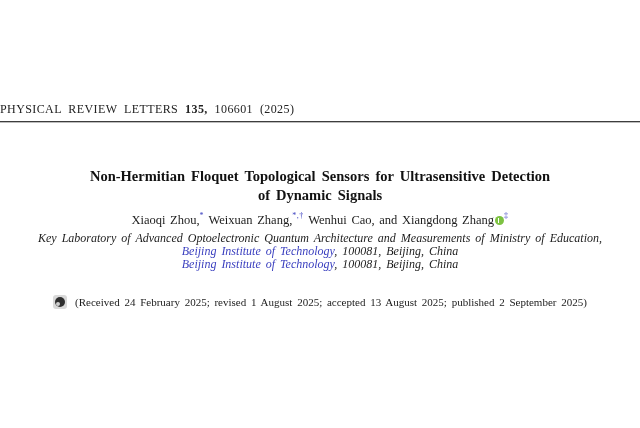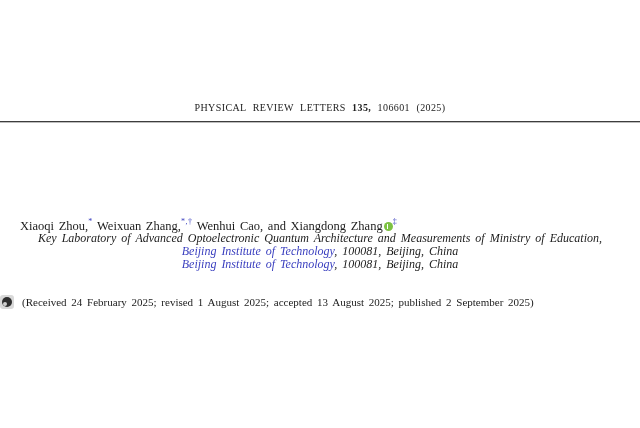"PHYSICAL REVIEW LETTERS 135, 106601" .journal-line { font-size: 10px -> 12px; text-align: center -> left }
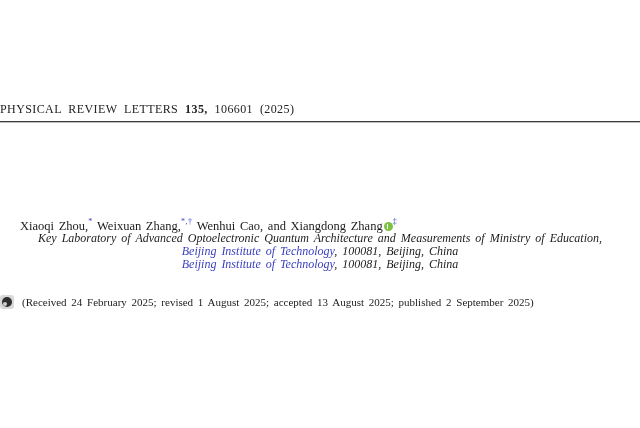"Non-Hermitian Floquet Topological" div.paper-title { html: none -> <div> <div>Non-Hermitian Floquet Topological Sensors for Ultrasensitive Detection</div> <div>of Dynamic Signals</div> </div> }
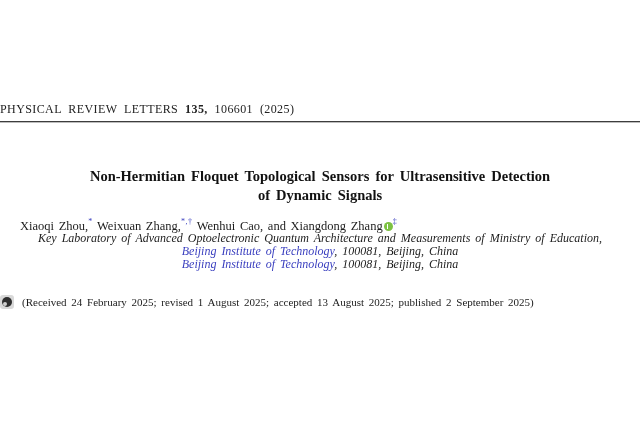"Xiaoqi Zhou,* Weixuan Zhang,*,† Wenhui" .authors-line { text-align: none -> center; top: 217px -> 211px }
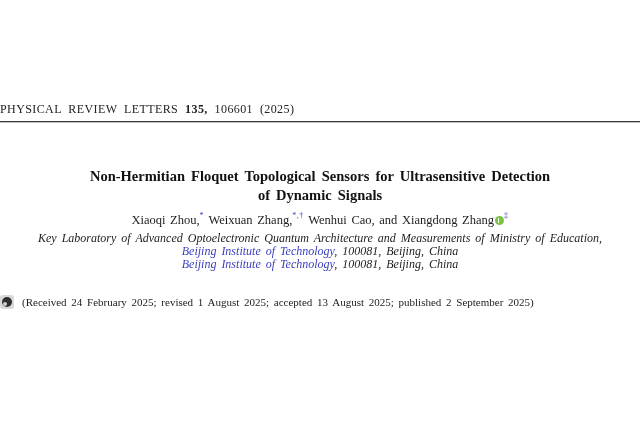"(Received 24 February 2025; revised" .received-row { justify-content: flex-start -> center }
